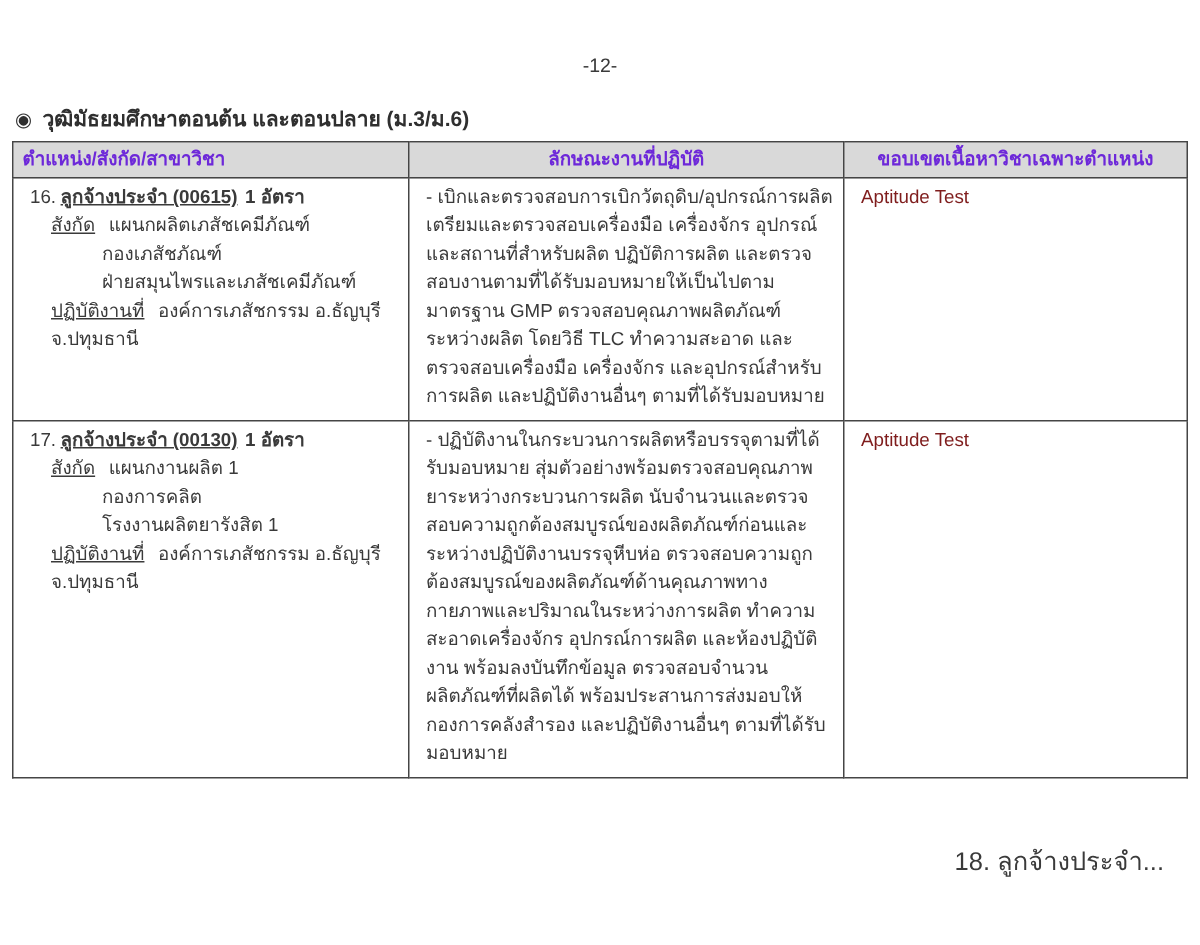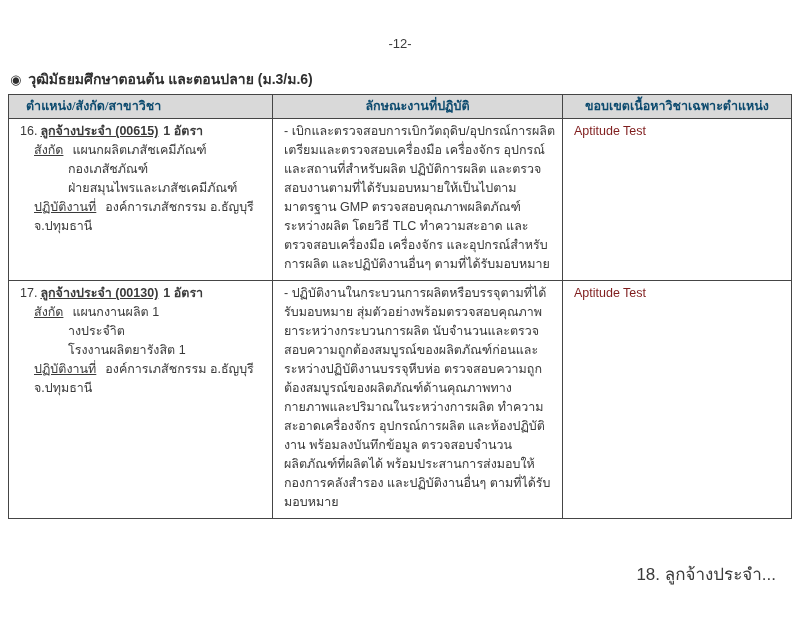"ตำแหน่ง/สังกัด/สาขาวิชา" table.positions th { color: #0c4a6e -> #6d28d9; font-family: Liberation Serif, serif -> none; padding: 2px 17px -> 2px 6px }
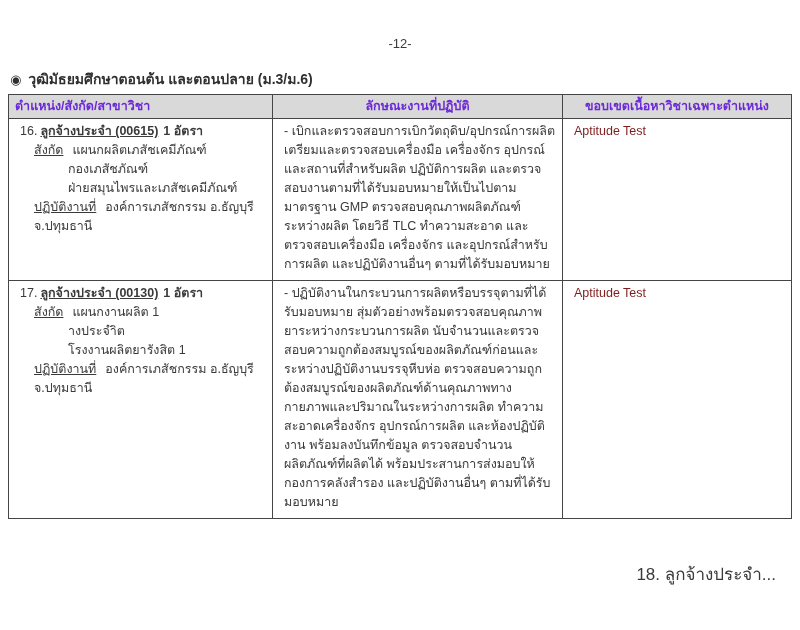"างประจำิต" div.indent2 { text: างประจำิต -> กองการคลิต }
